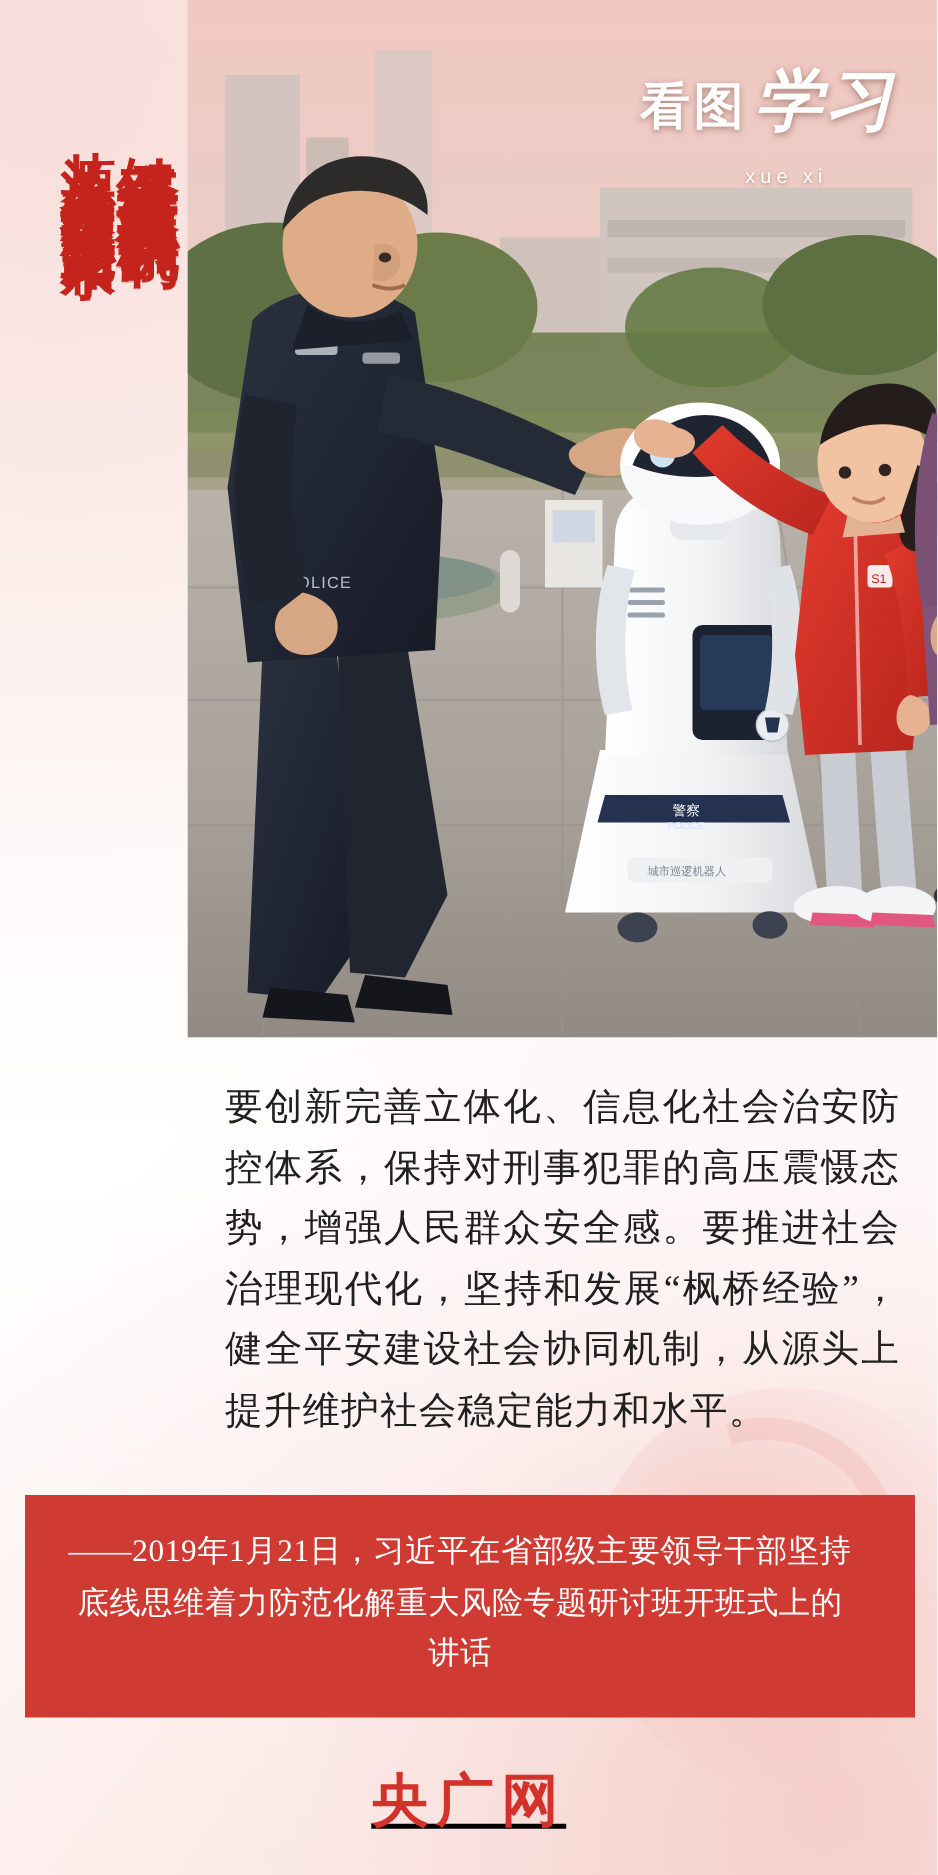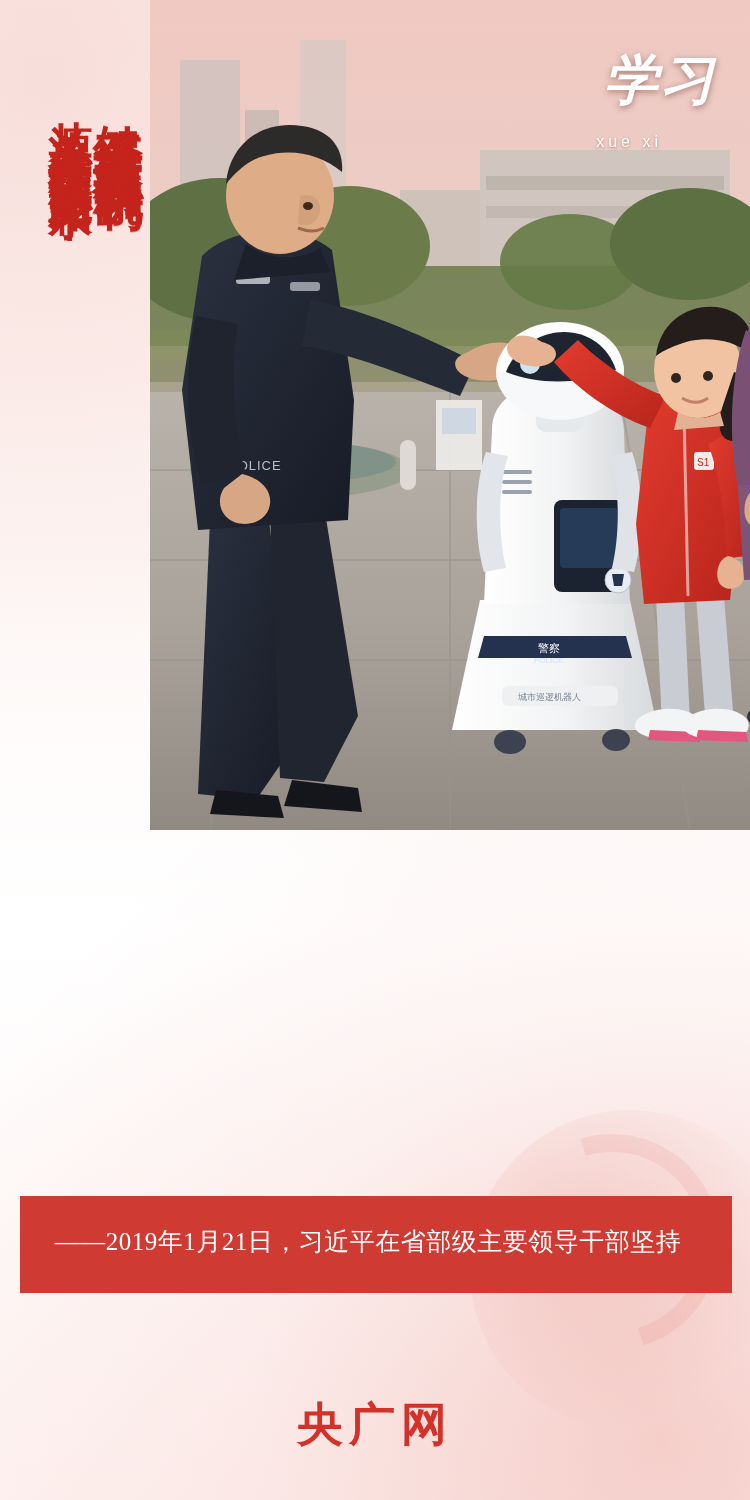"看图" span.brand-kan { html: none -> <span>看图</span> }
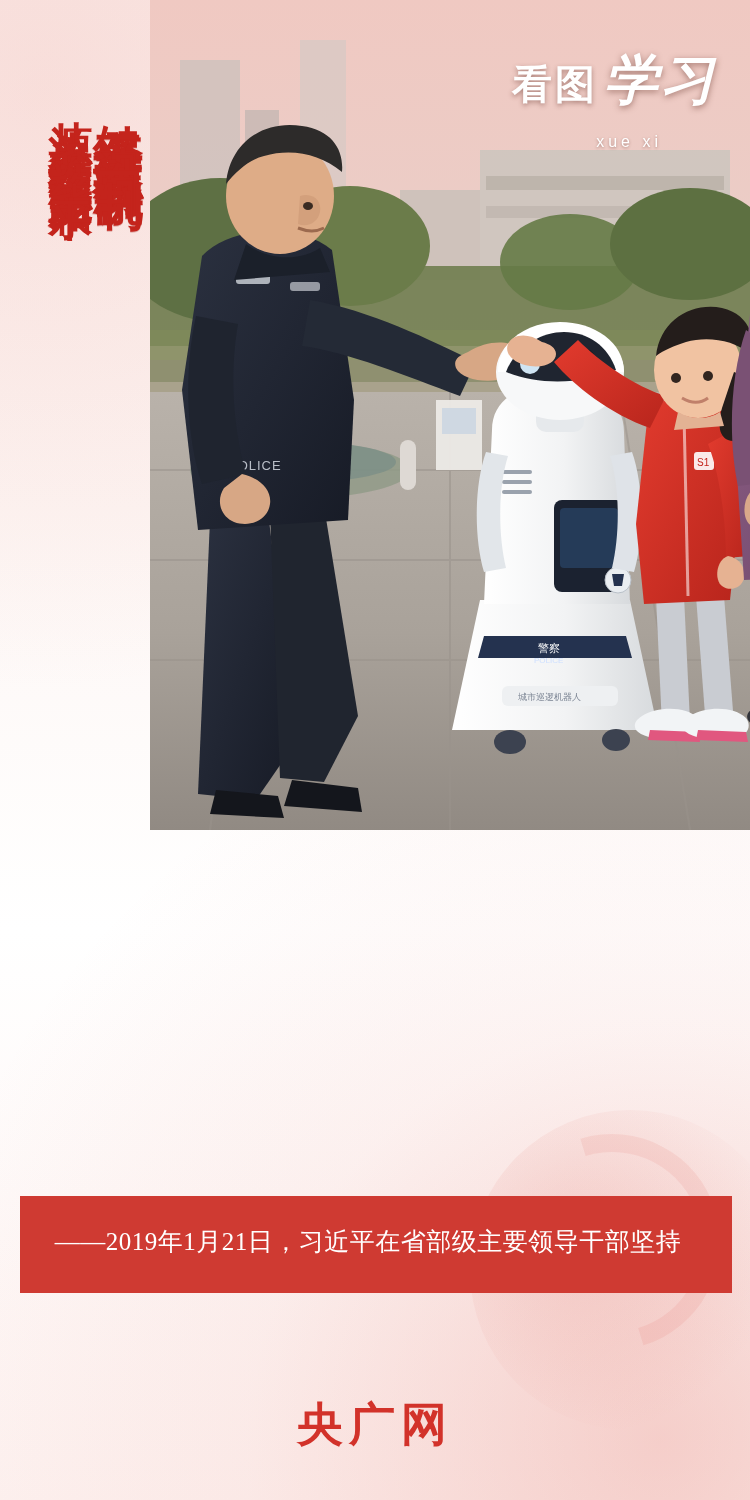"要创新完善立体化、信息化社会治安防控体系，保持对刑事犯罪的高压震慑态势，增强人民" div.bodytext { html: none -> <div>要创新完善立体化、信息化社会治安防控体系，保持对刑事犯罪的高压震慑态势，增强人民群众安全感。要推进社会治理现代化，坚持和发展“枫桥经验”，健全平安建设社会协同机制，从源头上提升维护社会稳定能力和水平。</div> }
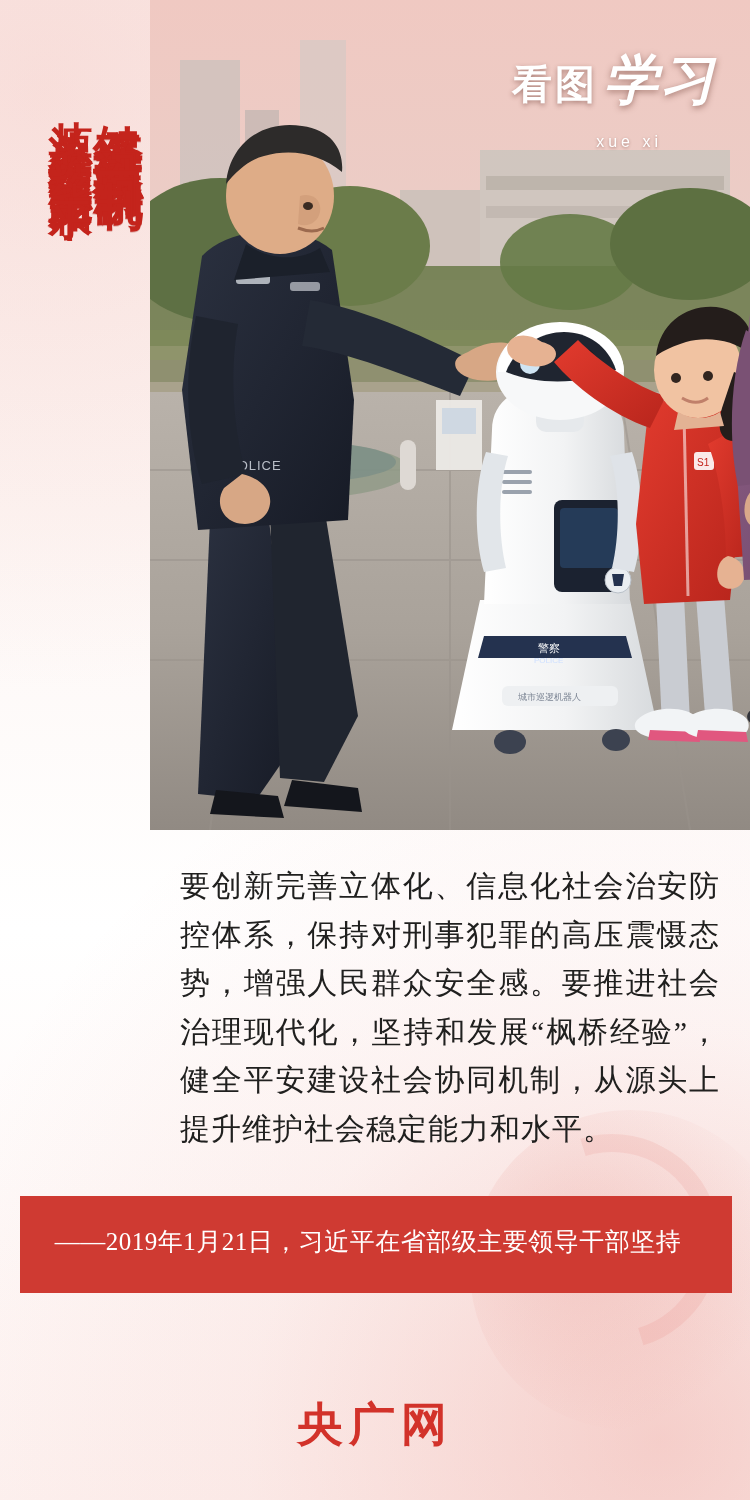"底线思维着力防范化解重大风险专题研讨班开班式上的讲话" p { html: none -> <p>底线思维着力防范化解重大风险专题研讨班开班式上的讲话</p> }
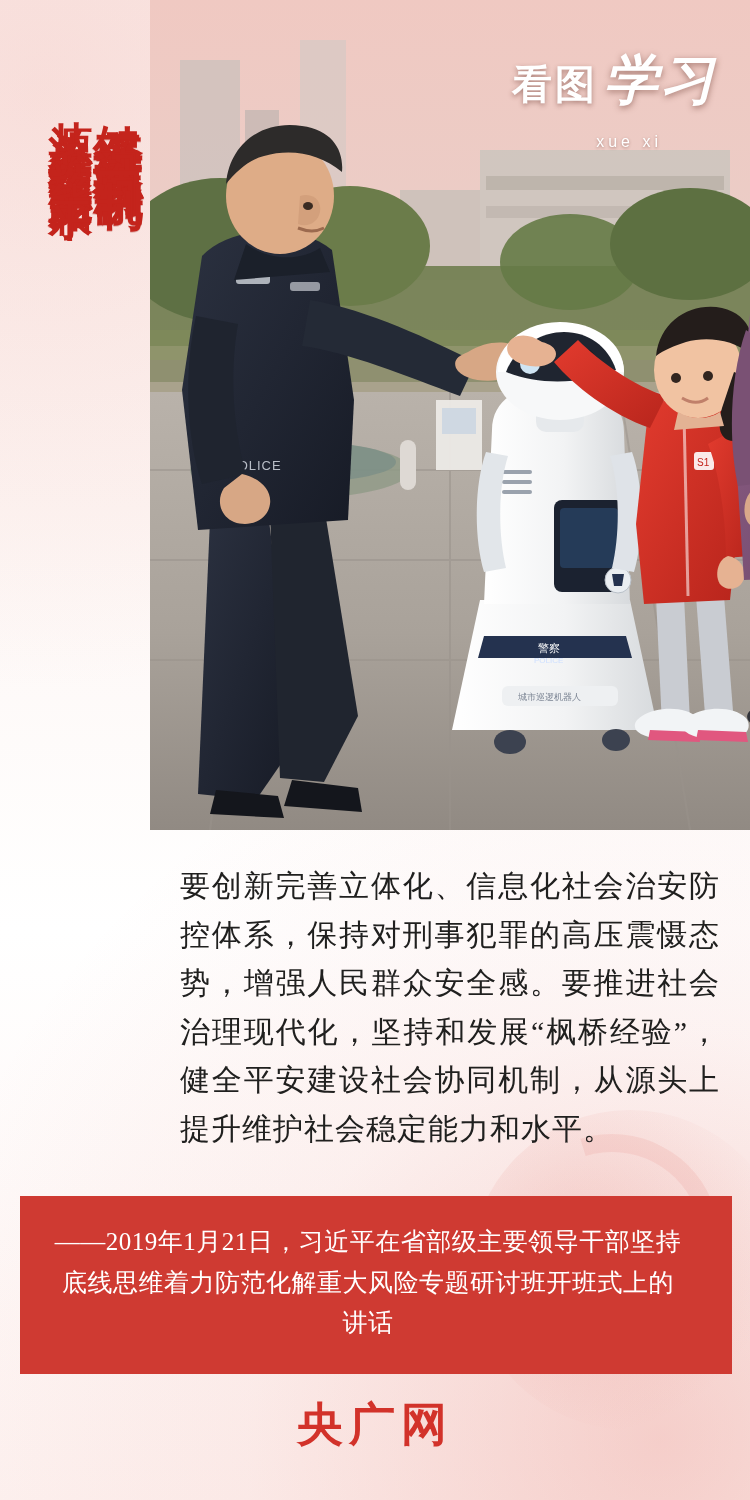"央广网" .footer { bottom: 44px -> 28px; text-decoration: none -> underline }
